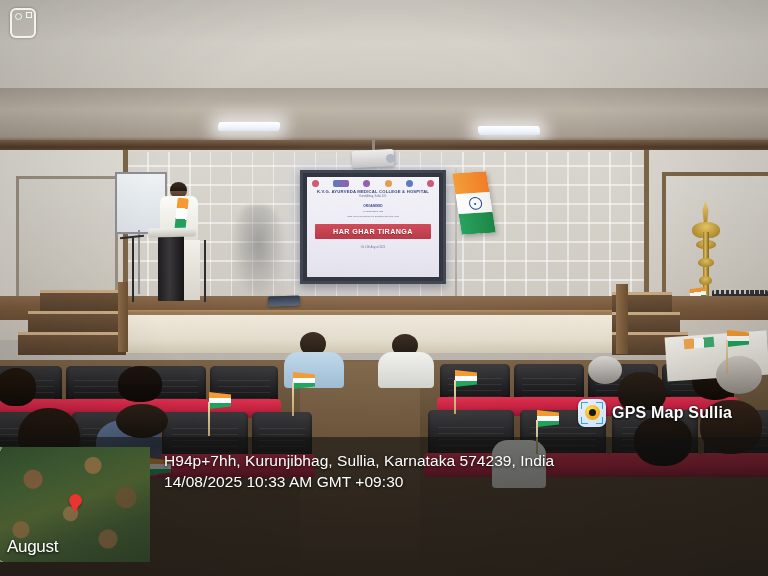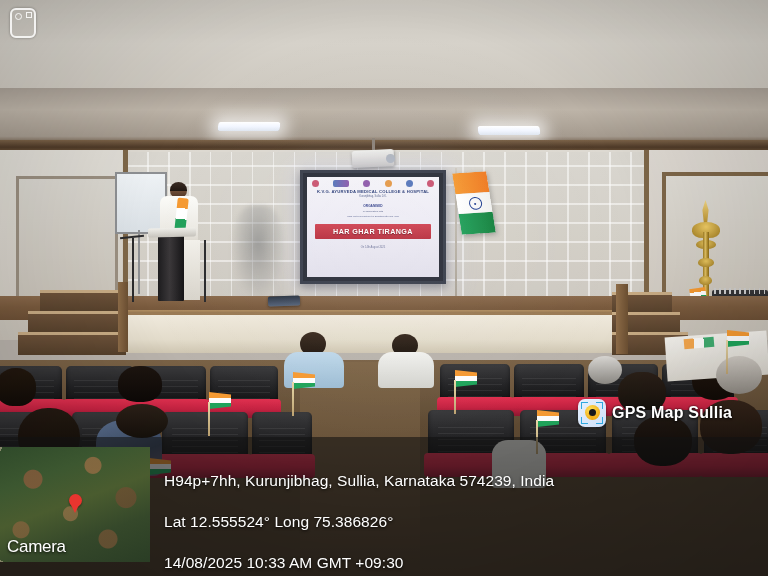"H94p+7hh, Kurunjibhag, Sullia, Karnataka" .gps-line { margin-top: 20px -> none }
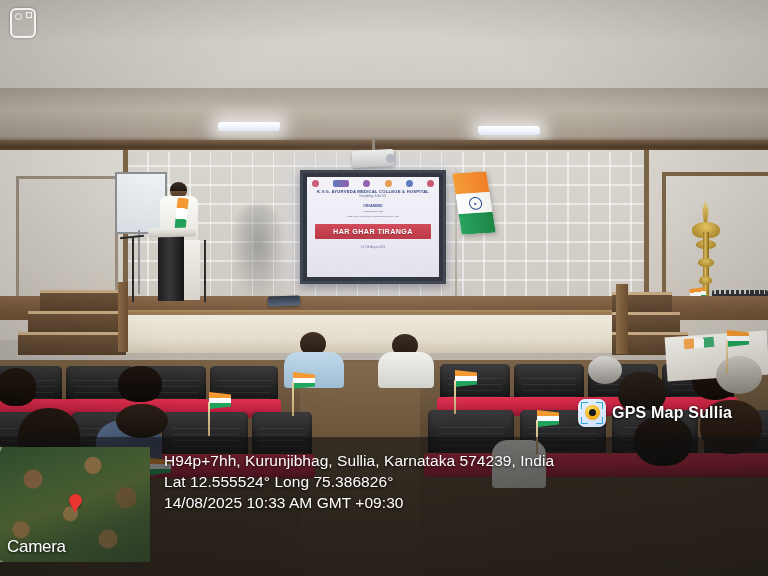"Lat 12.555524° Long 75.386826°" div.gps-line { html: <div>Lat 12.555524° Long 75.386826°</div> -> none }
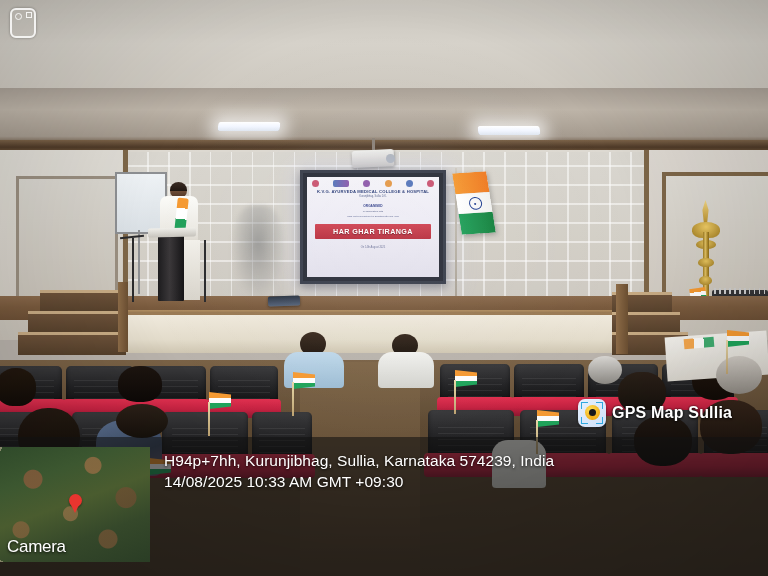"Camera" div.google { text: Camera -> August }
